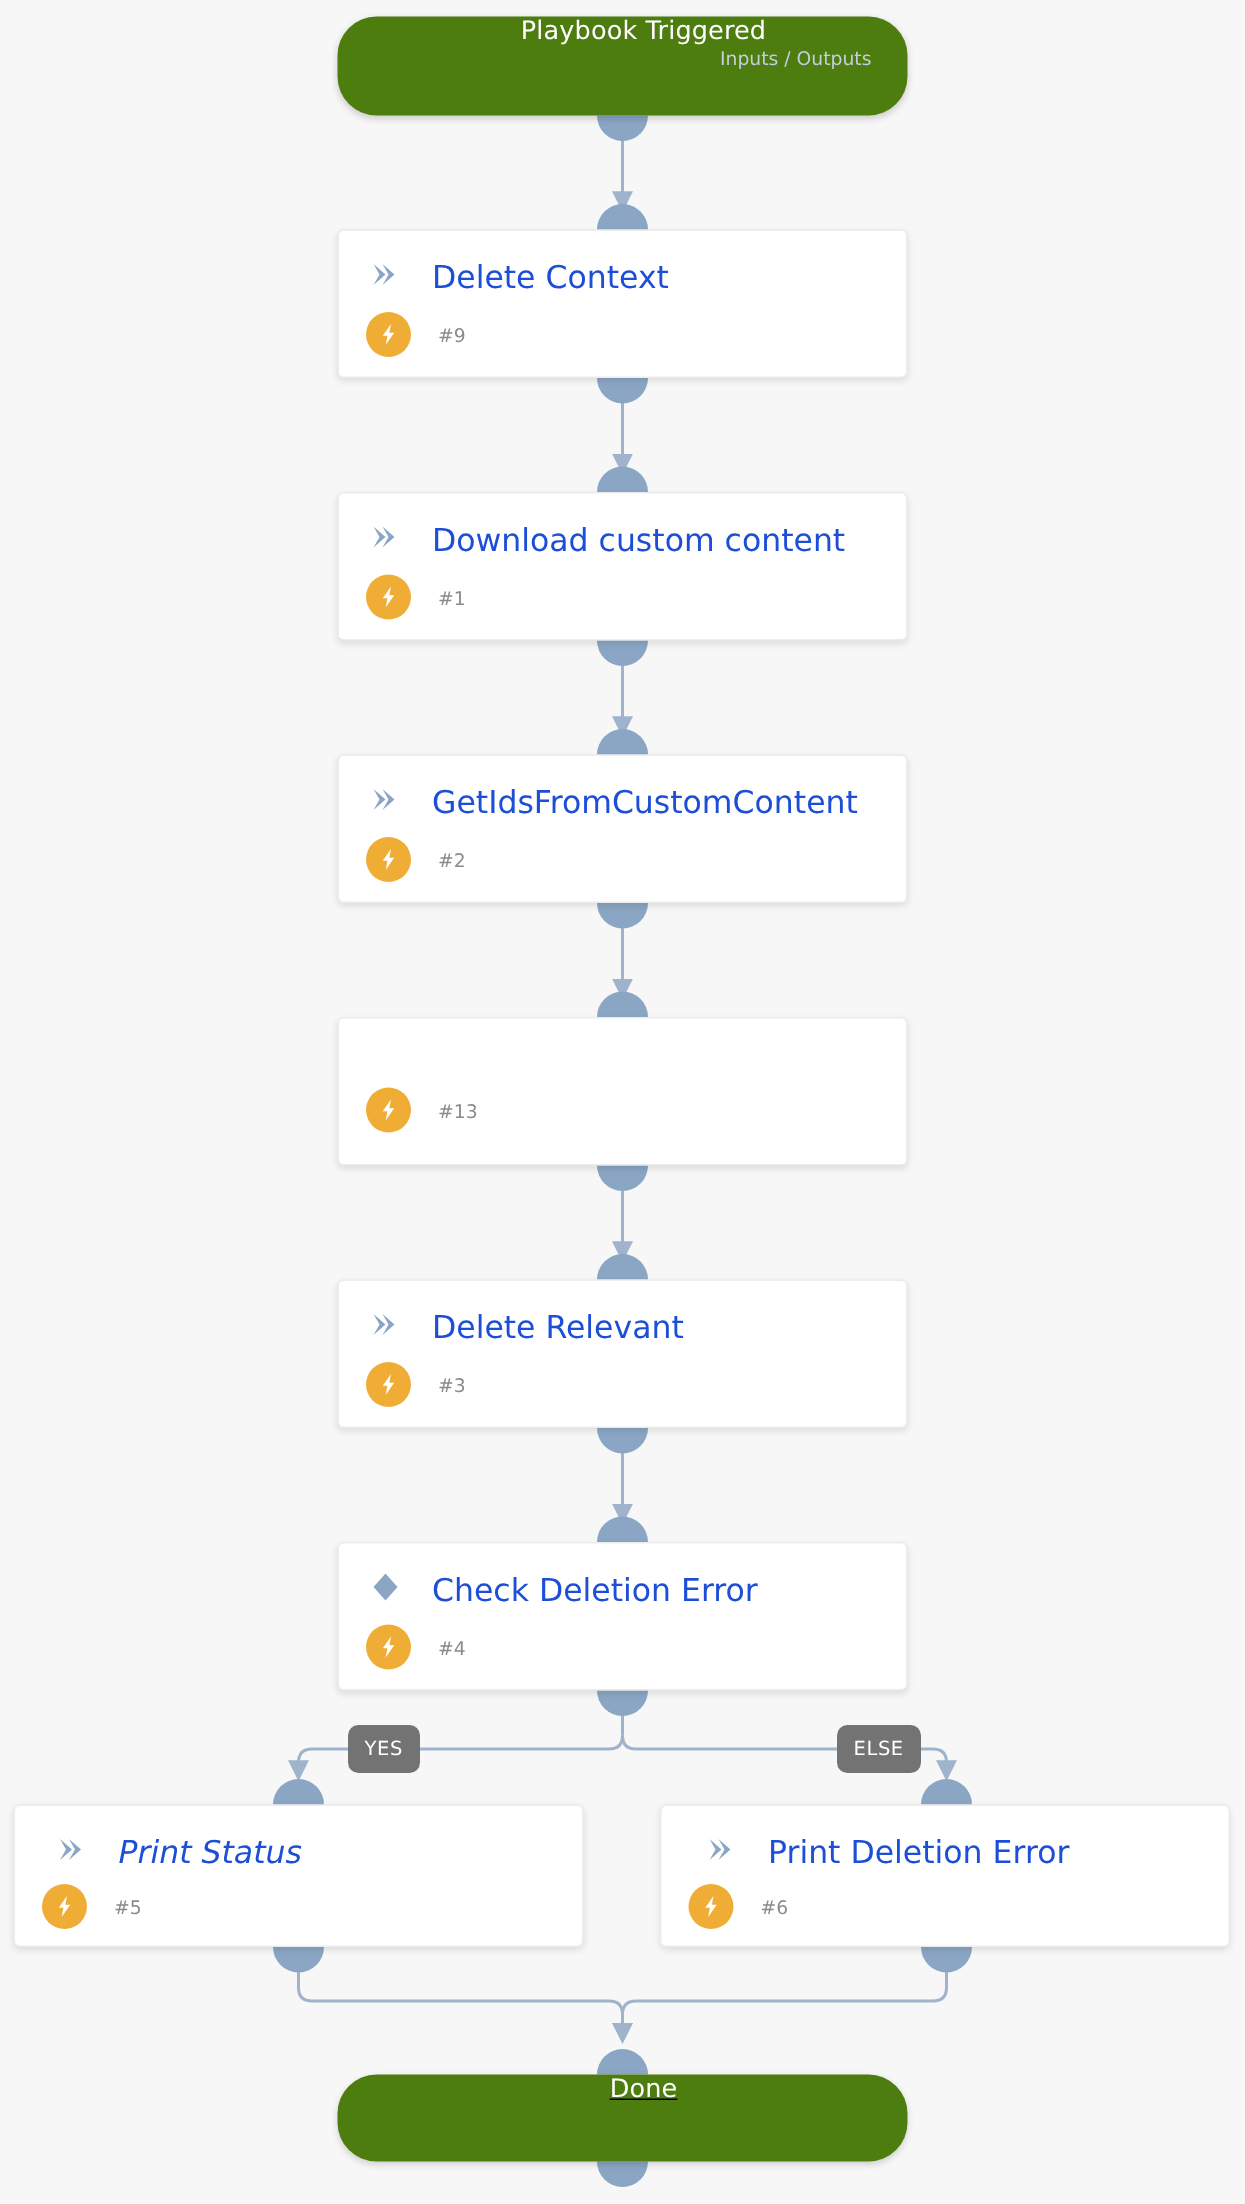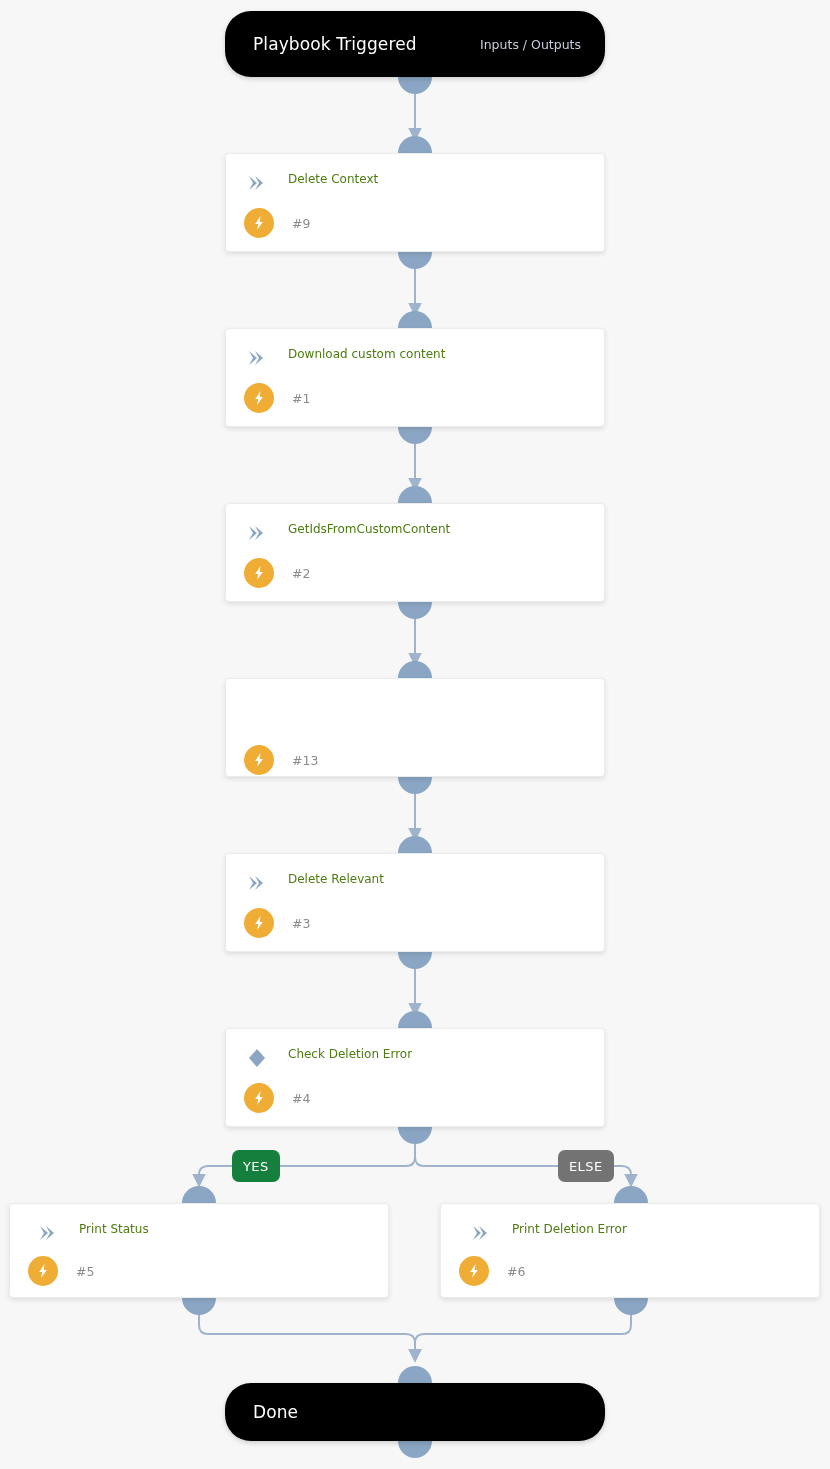"Playbook Triggered" .pill { background: #000000 -> #4d7c0f; flex-direction: none -> column }
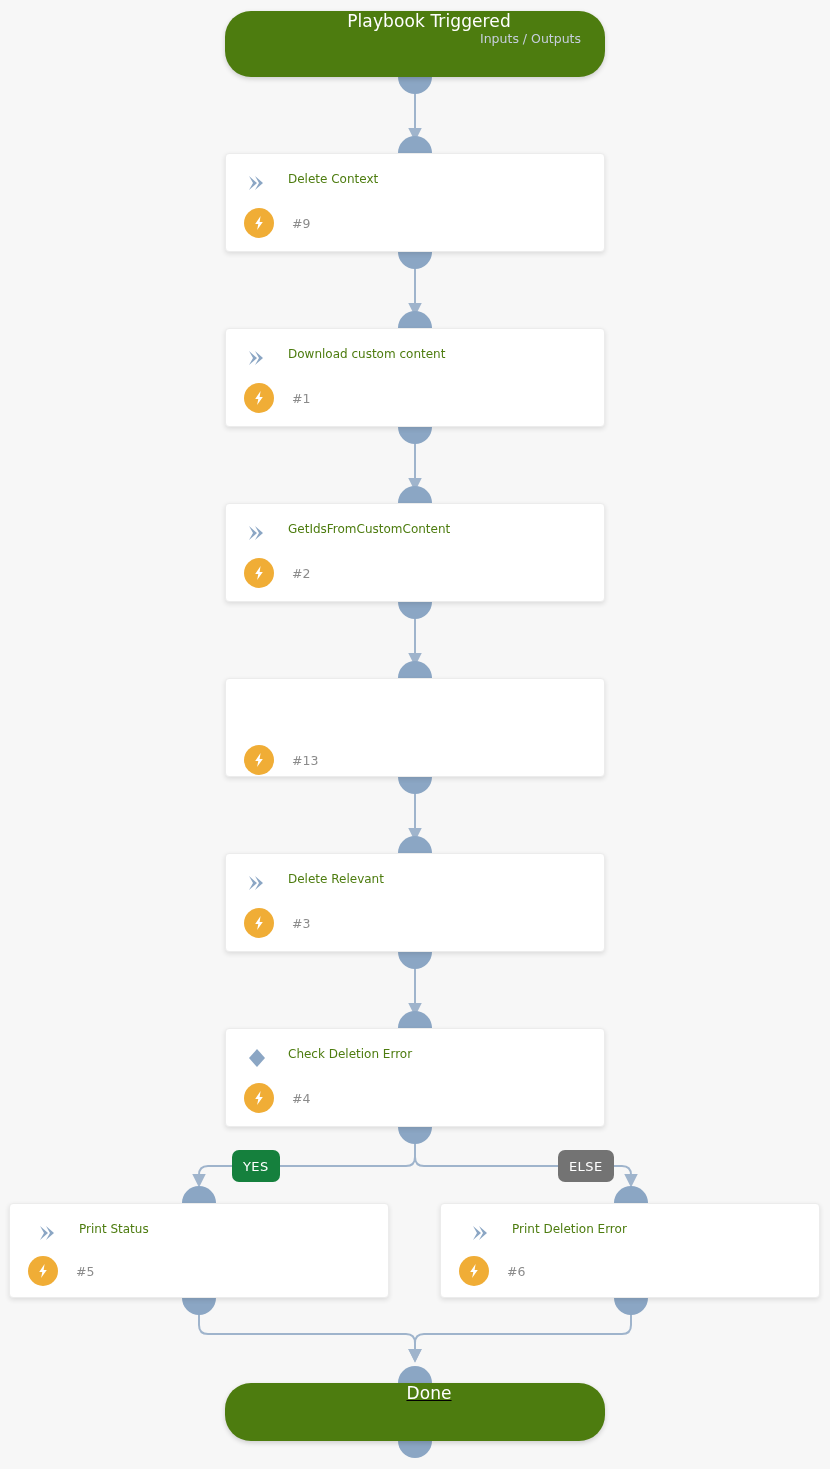"Delete Context" .card-title { color: #4d7c0f -> #1d4ed8; font-size: 12px -> 21px }
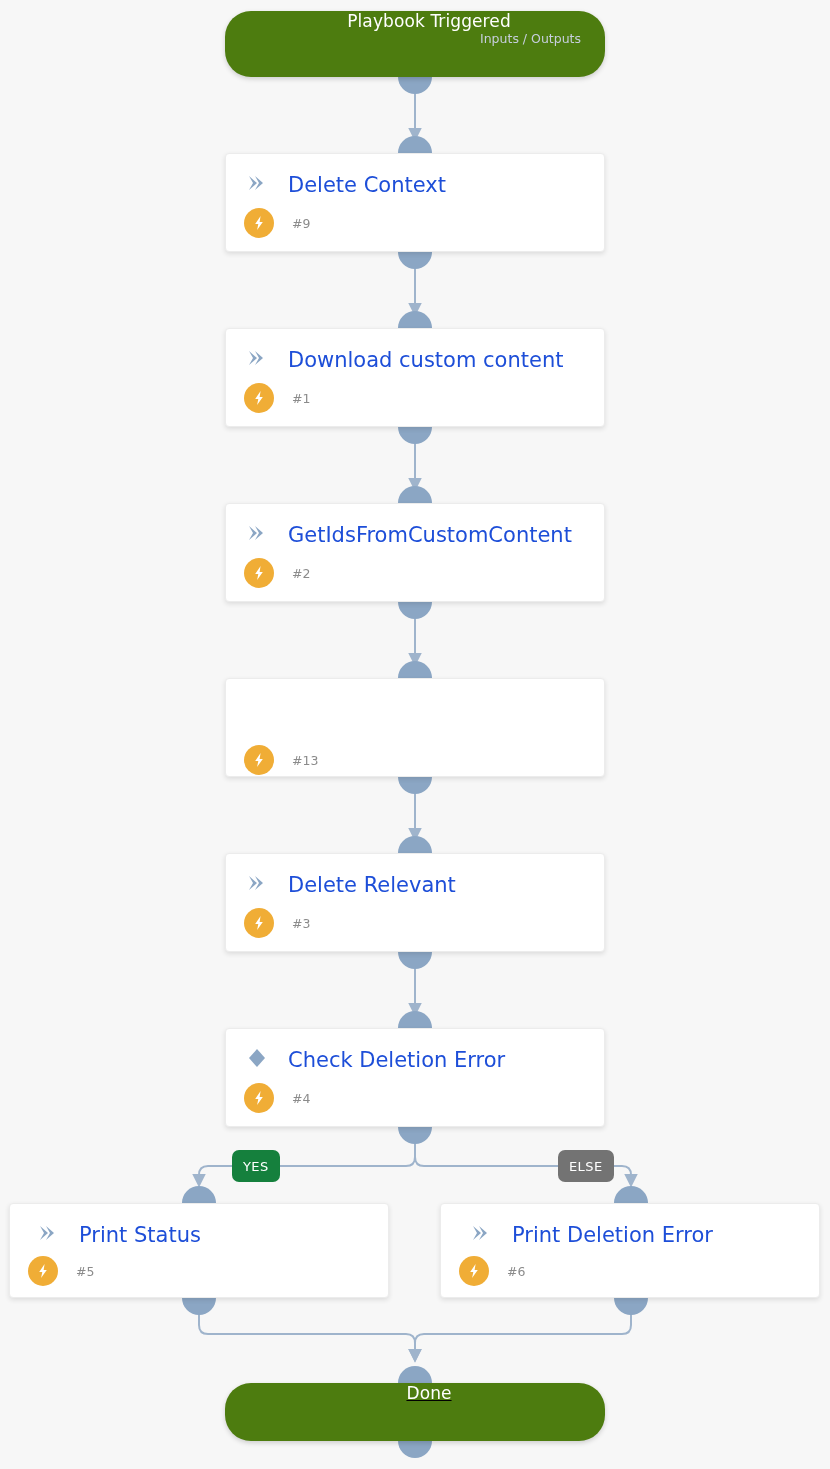"#13" div.card-foot { bottom: 1px -> 21px }
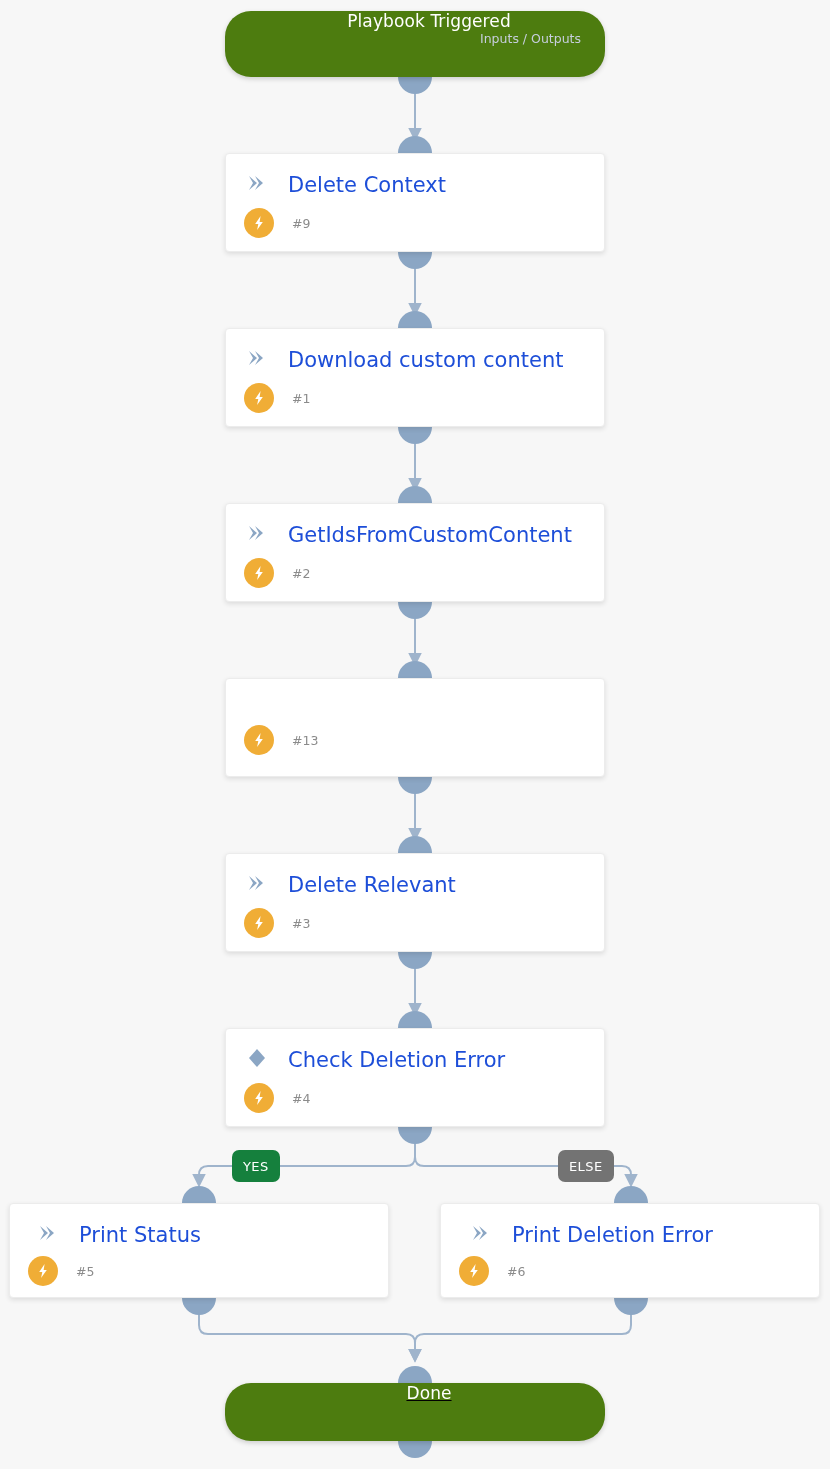"YES" .badge-yes { background: #15803d -> #737373 }
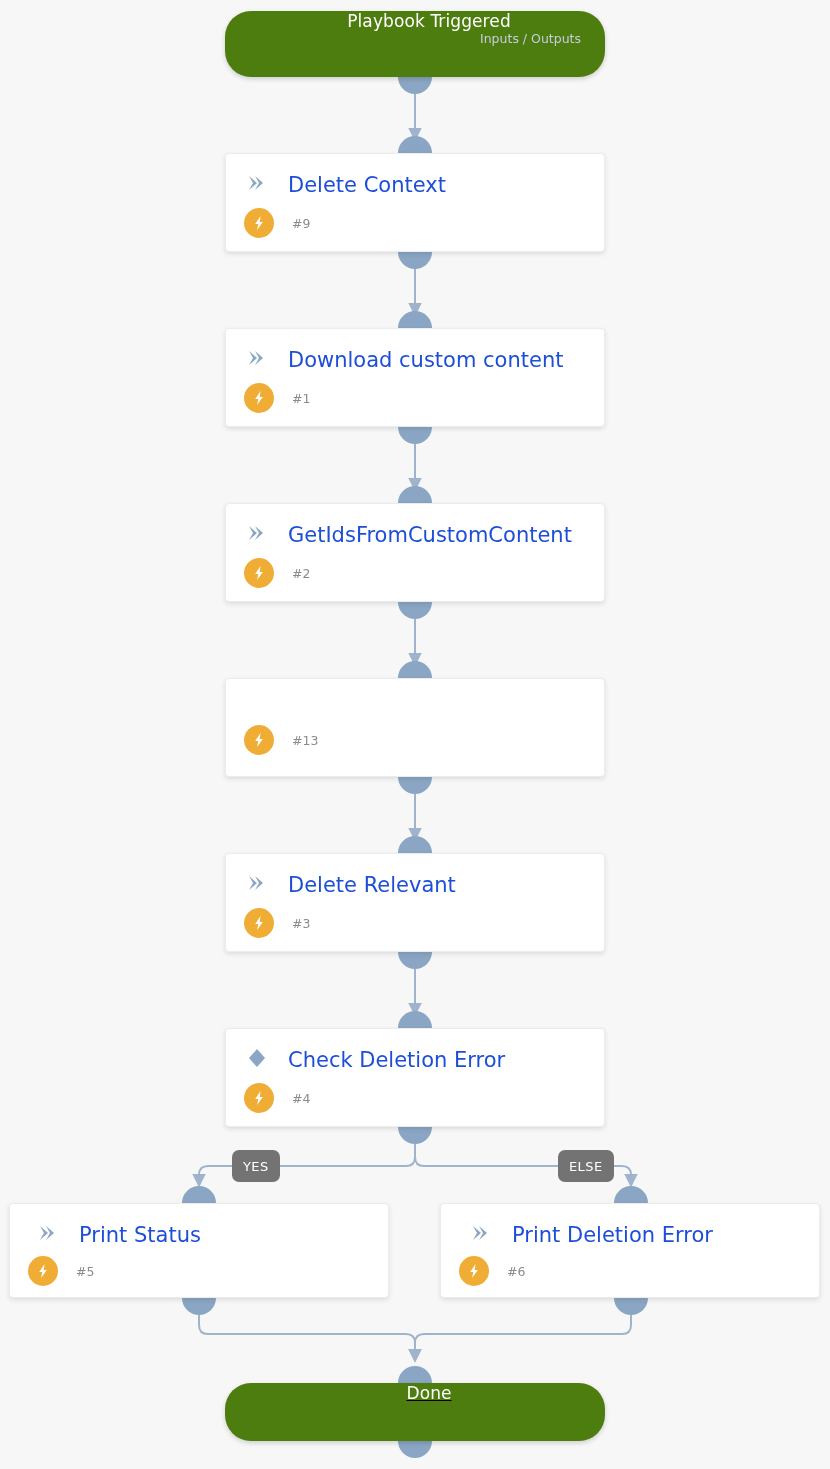"Print Status" div.card-row { font-style: none -> italic }
